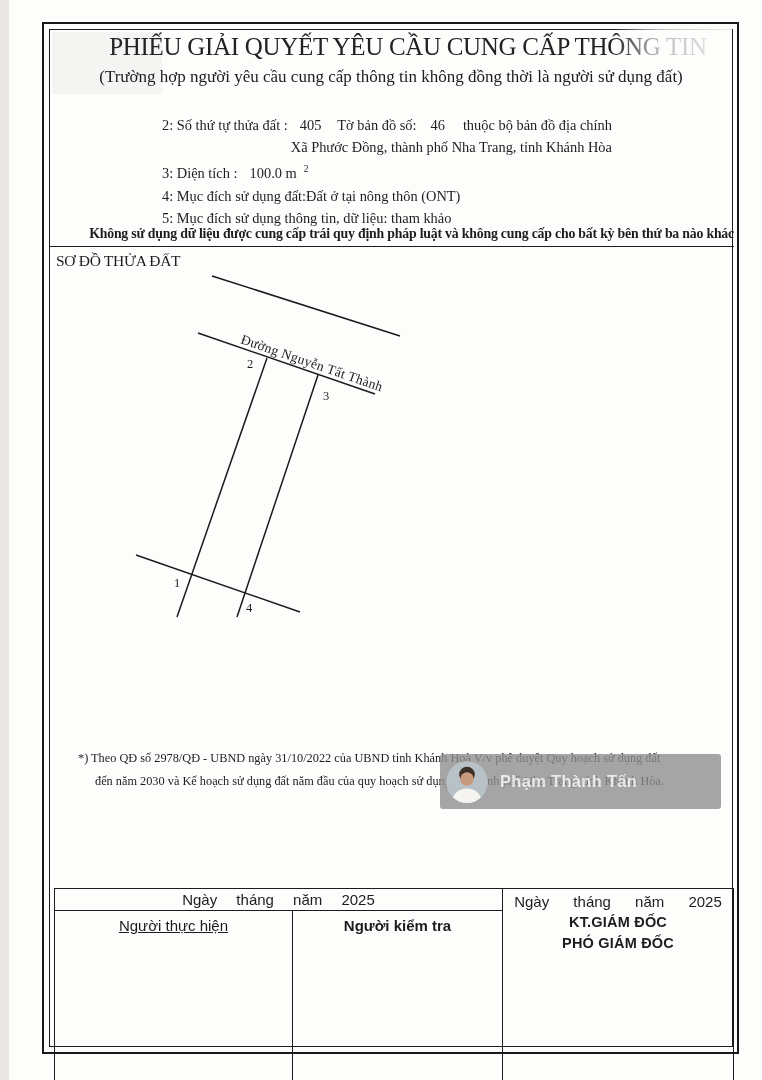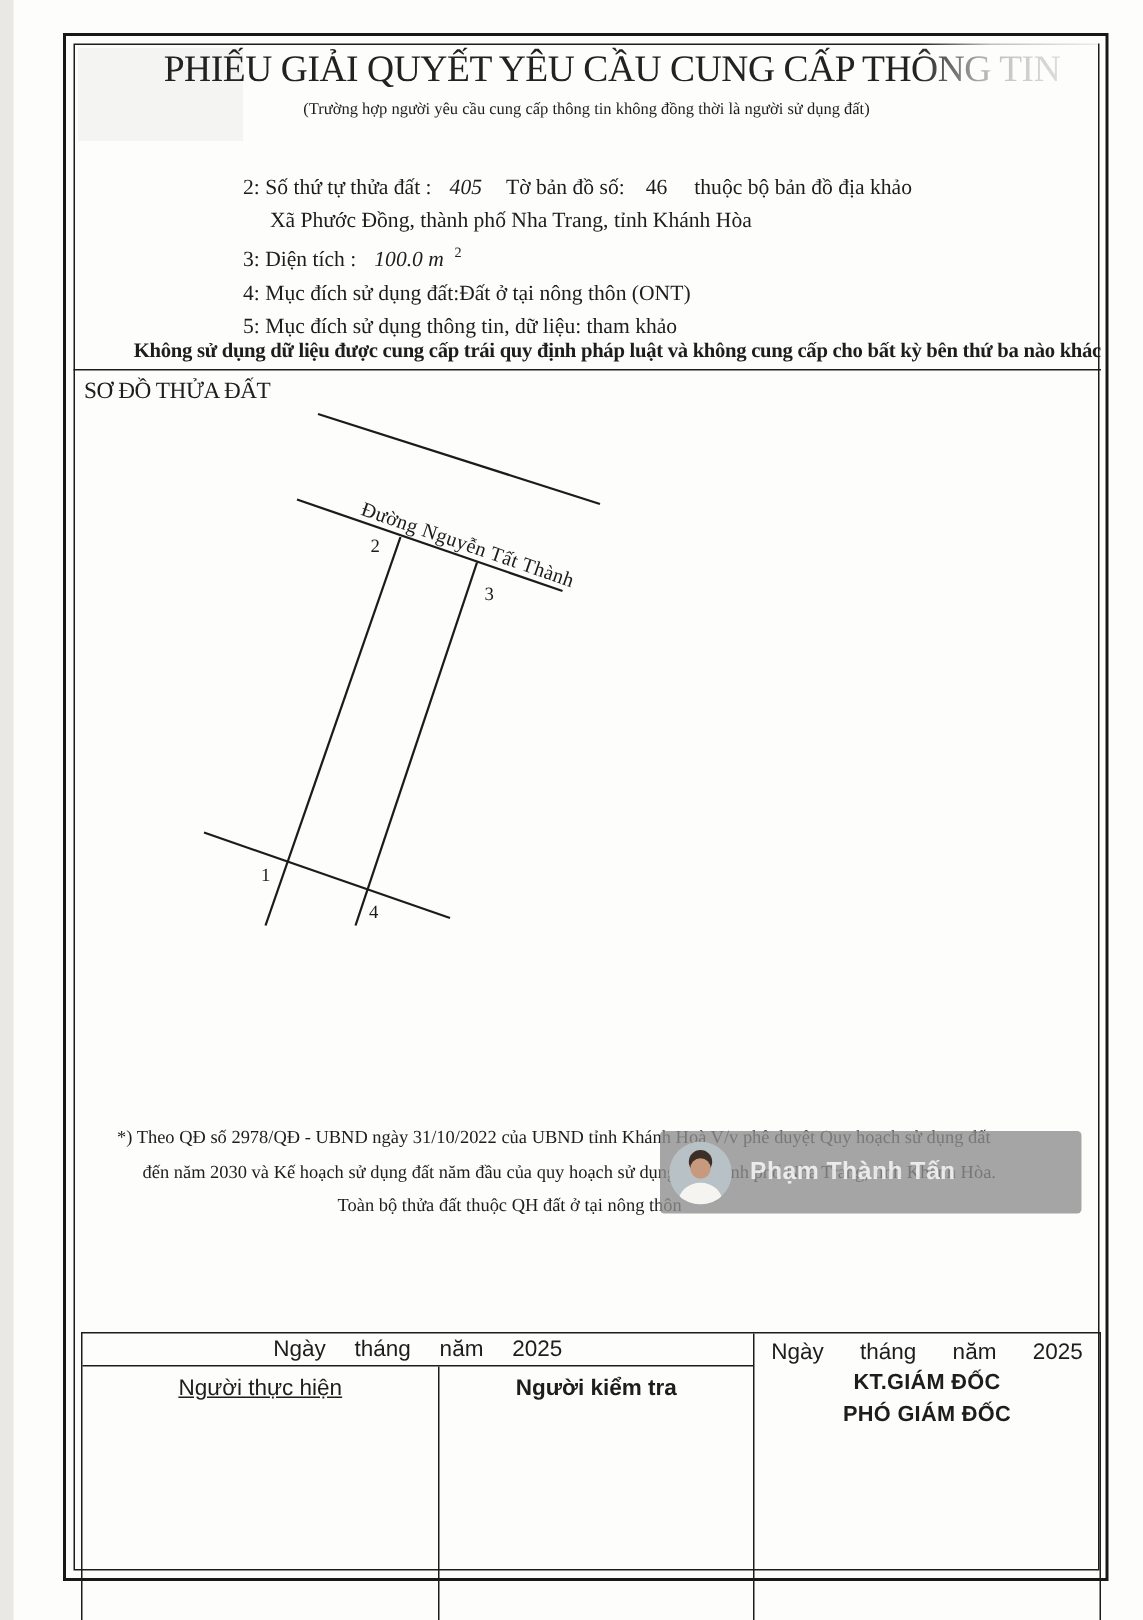"(Trường hợp người yêu cầu" .subtitle { font-size: 11px -> 17px }
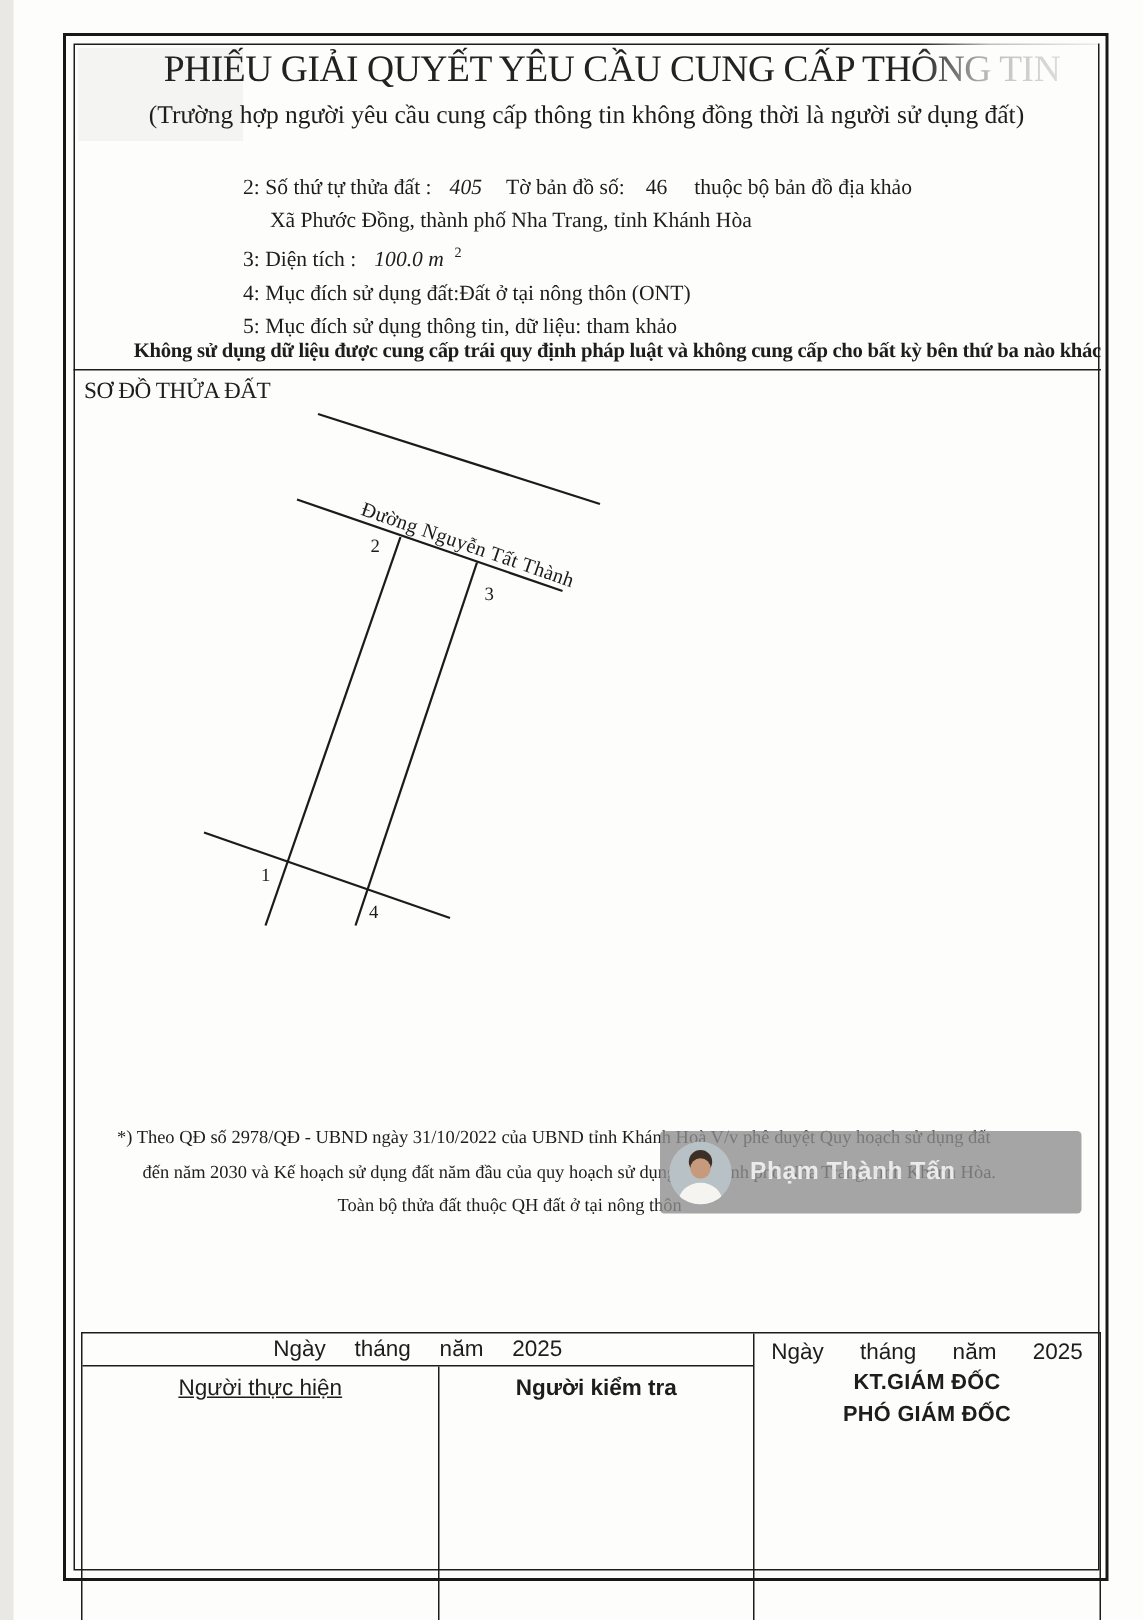"405" .g1 { font-style: italic -> none }
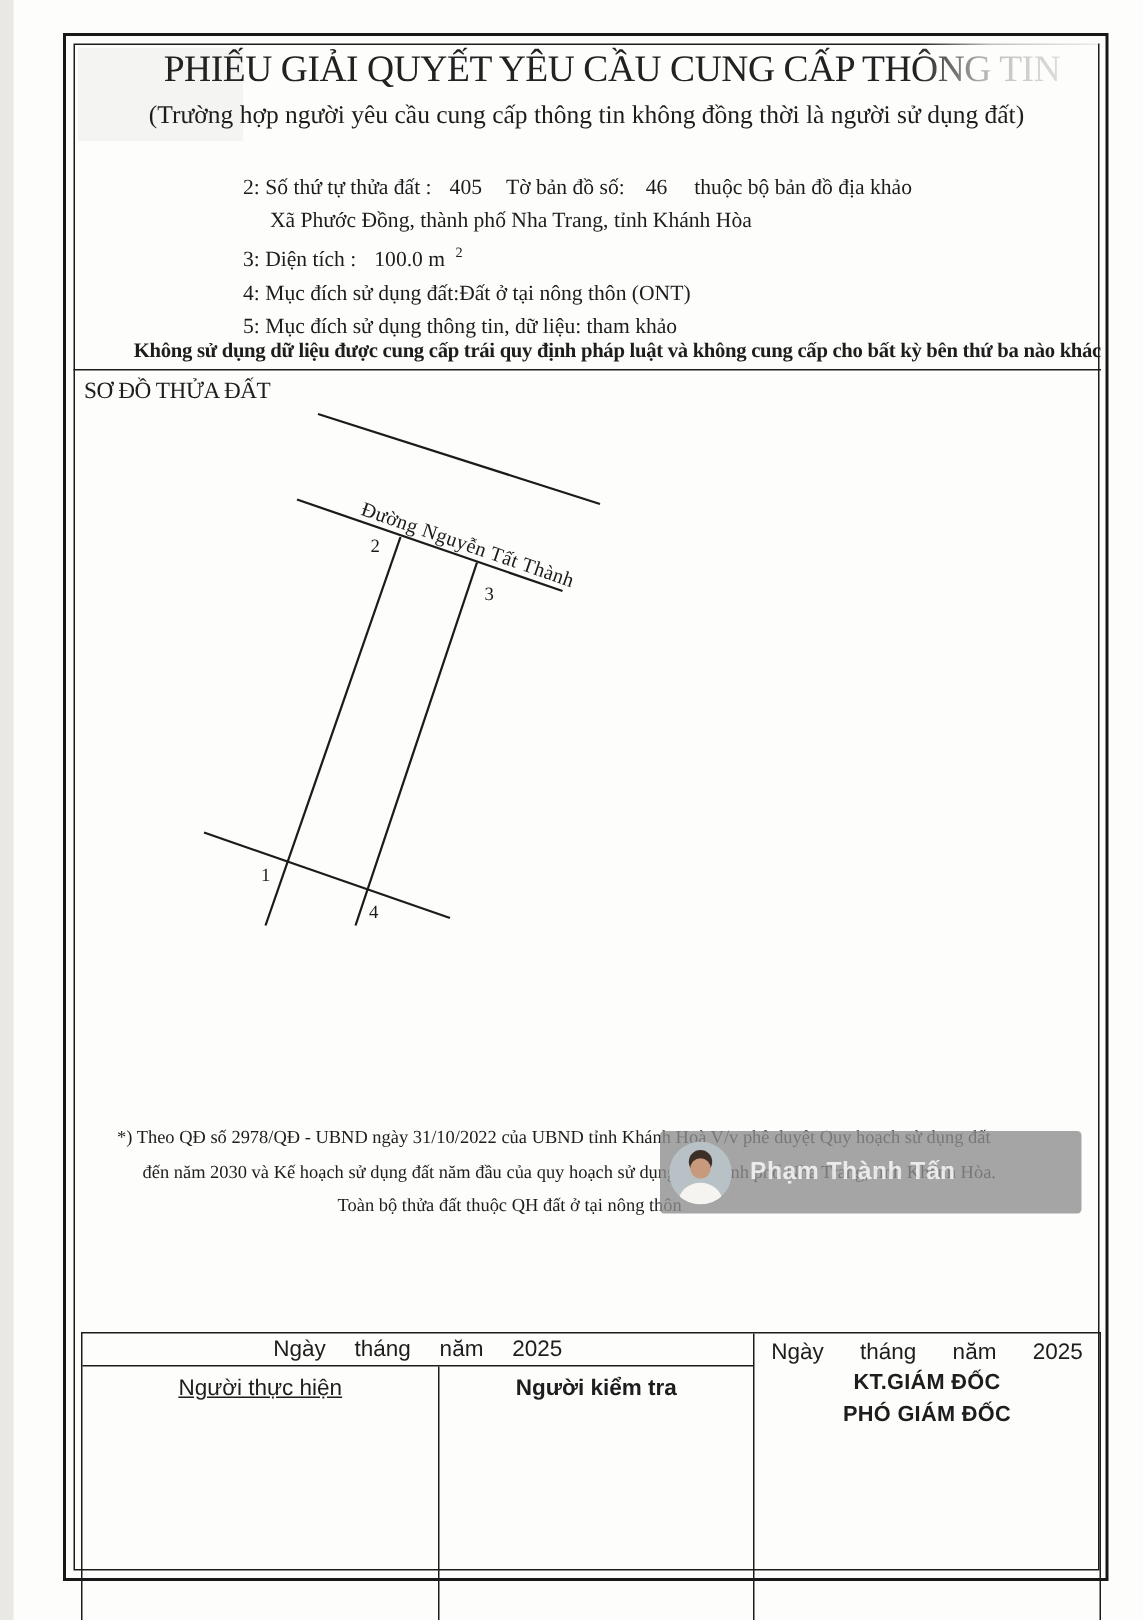"thuộc bộ bản đồ địa" span.g4 { text: khảo -> chính }
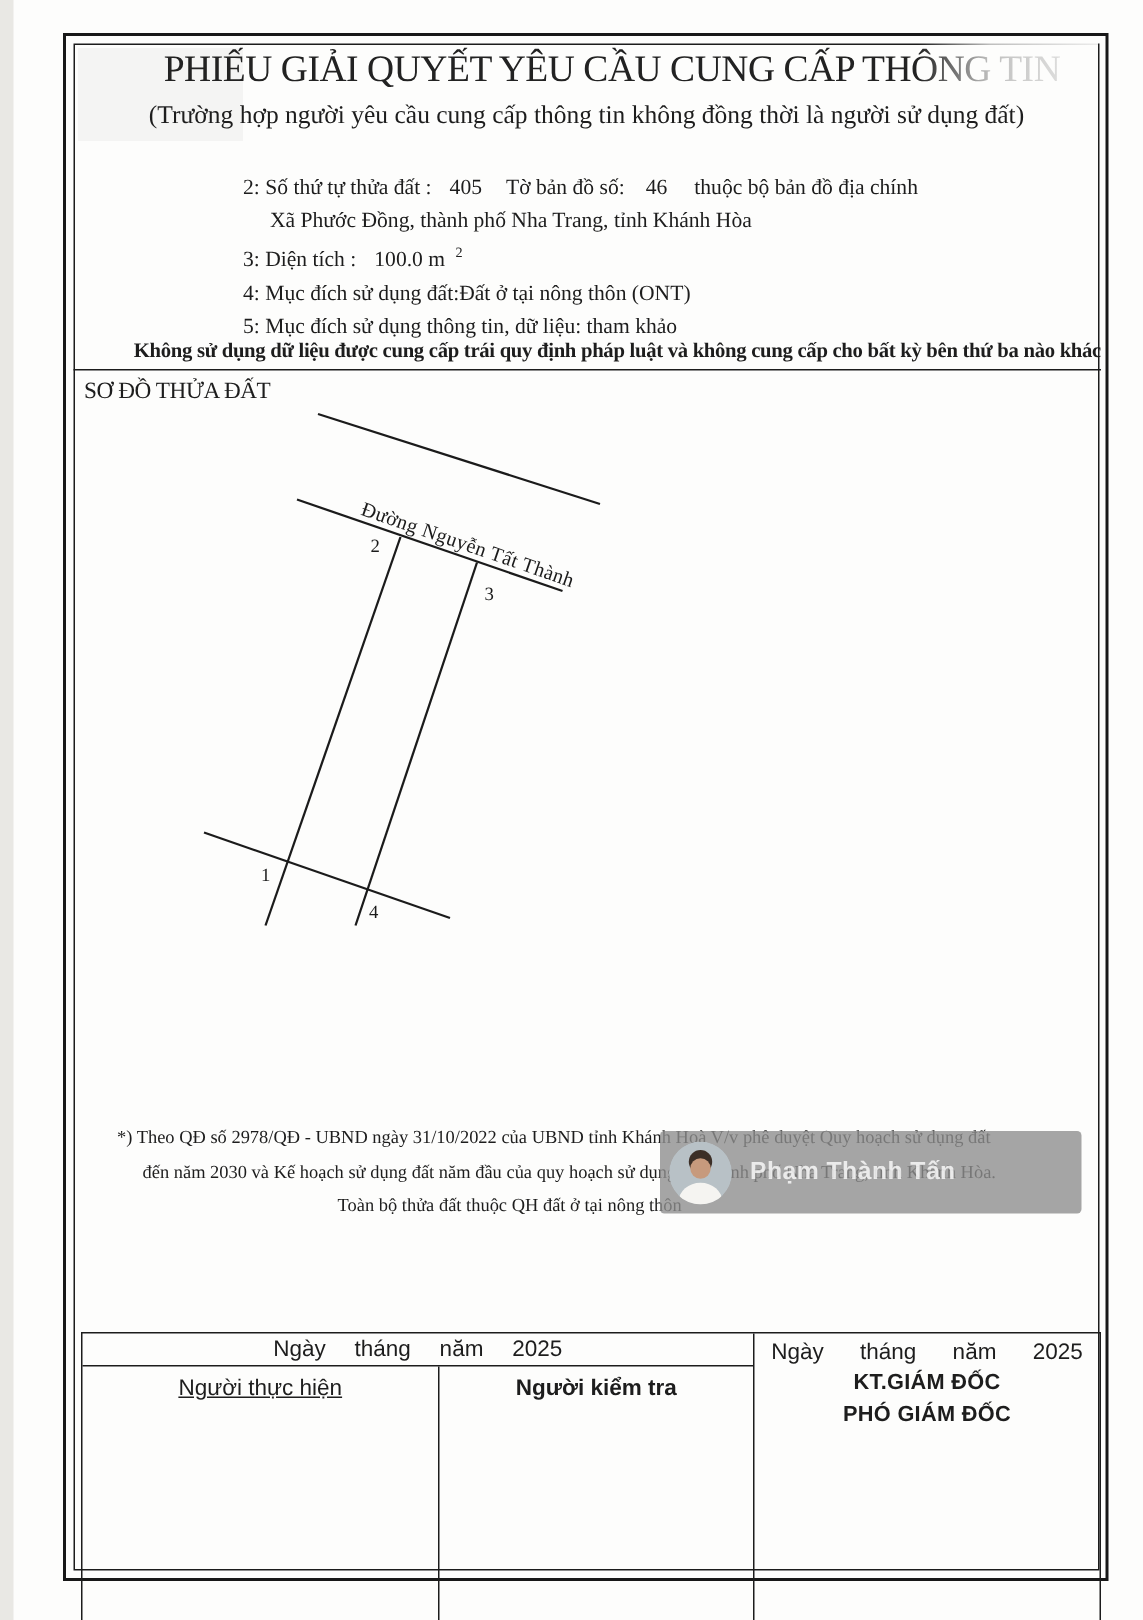"Xã Phước Đồng, thành phố" .request .indent { text-align: none -> right }
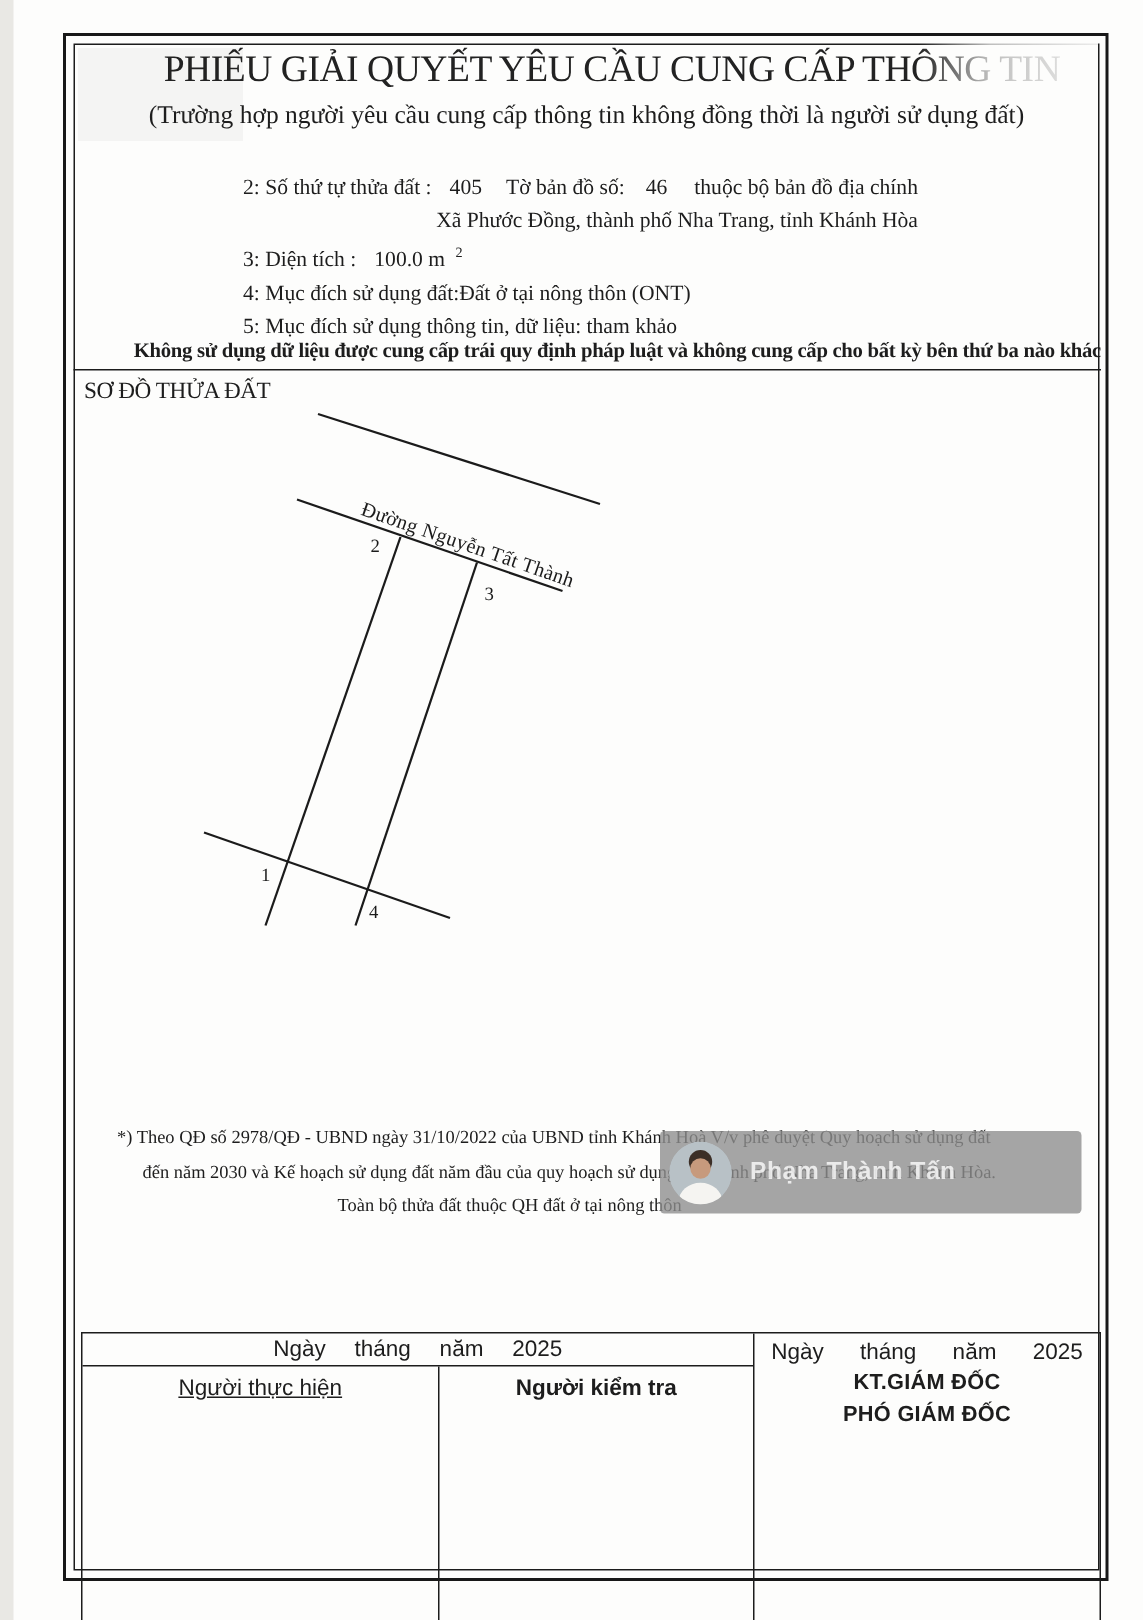"Toàn bộ thửa đất thuộc" div.fn3 { html: <div>Toàn bộ thửa đất thuộc QH đất ở tại nông thôn</div> -> none }
